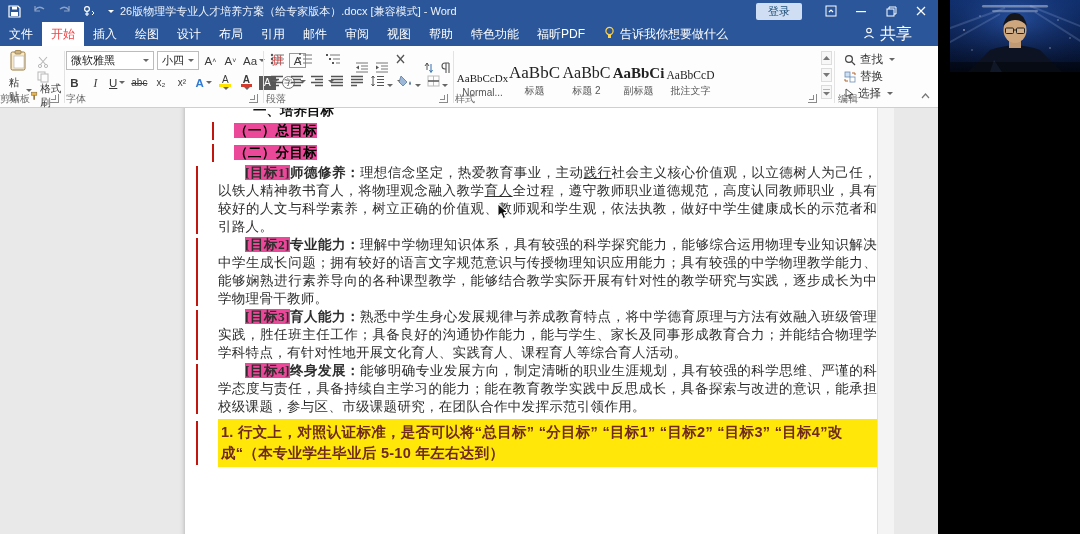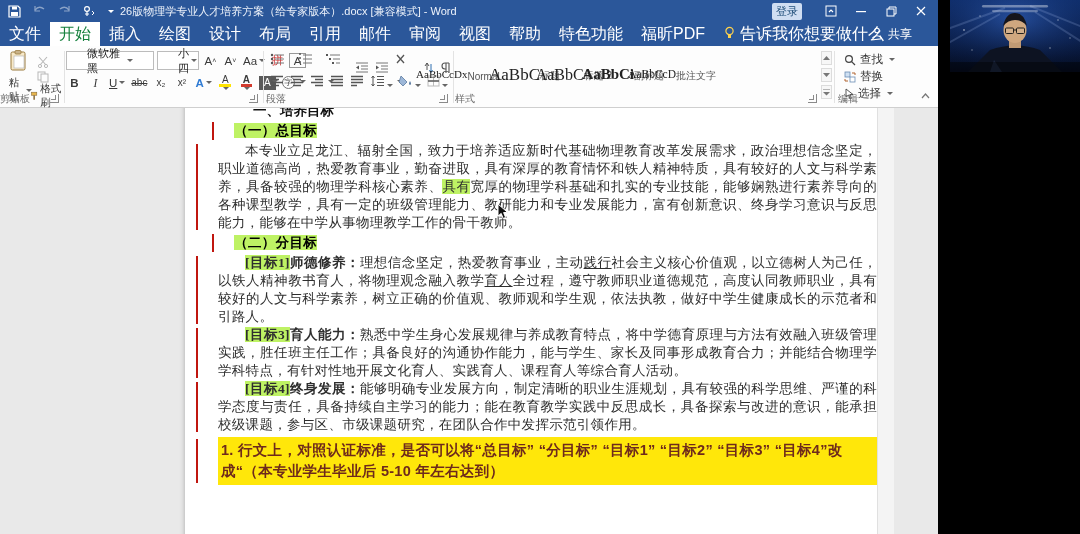"登录" .signin { padding: 2px 4px -> 2px 12px }
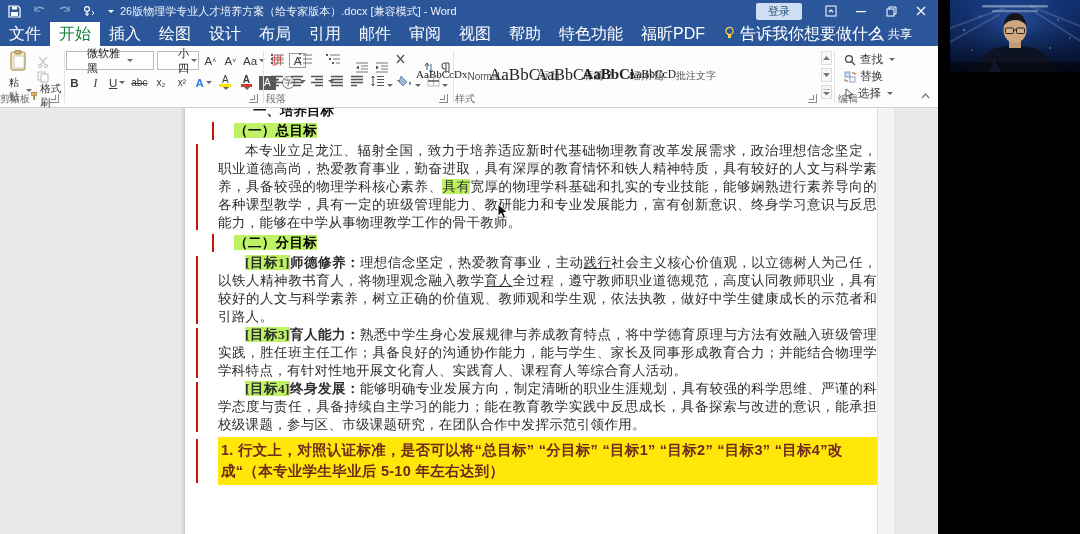"文件" .tabrow { font-size: 16px -> 12px }
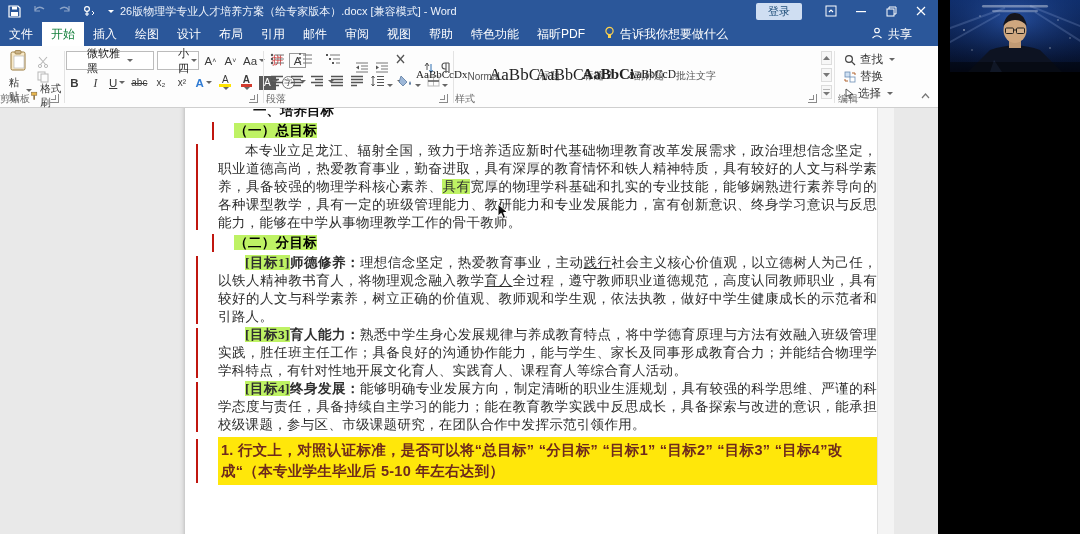"开始" .tab.active { color: #15803d -> #ef4444 }
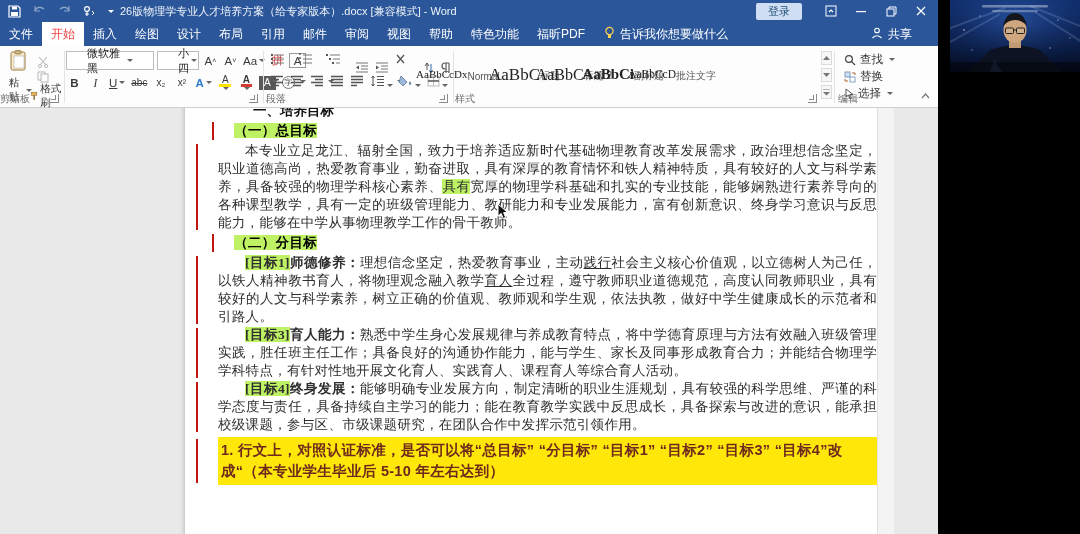"共享" .share { font-size: 12px -> 16px }
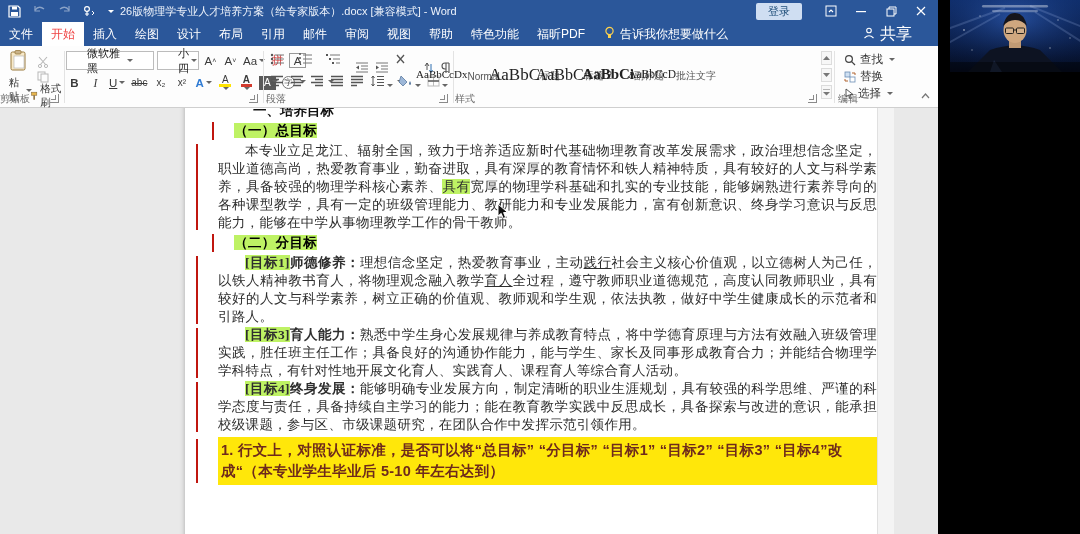"微软雅黑" .combo { padding: 0 20px -> 0 4px }
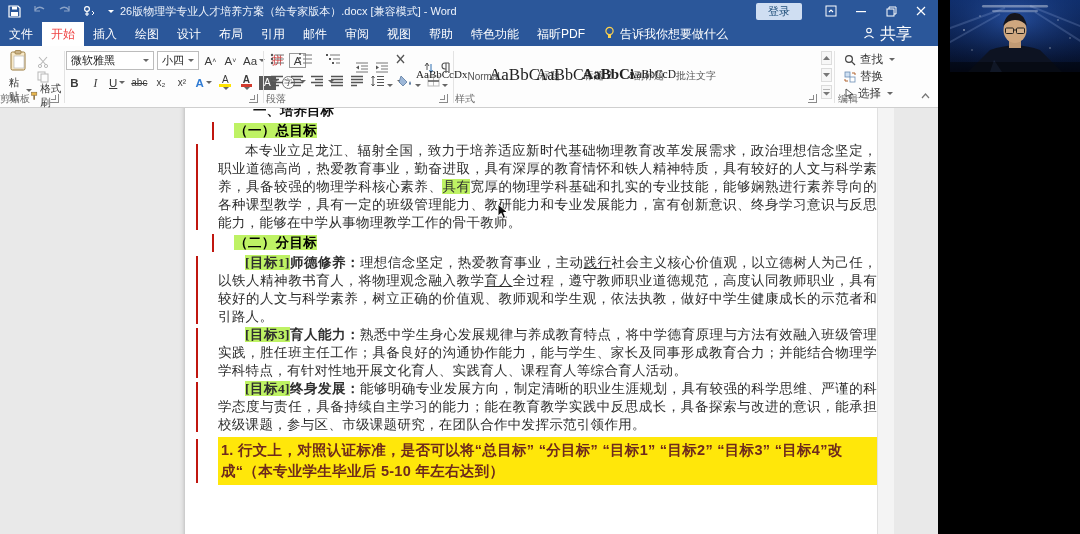"AaBbCcDx" .scard { flex-direction: none -> column }
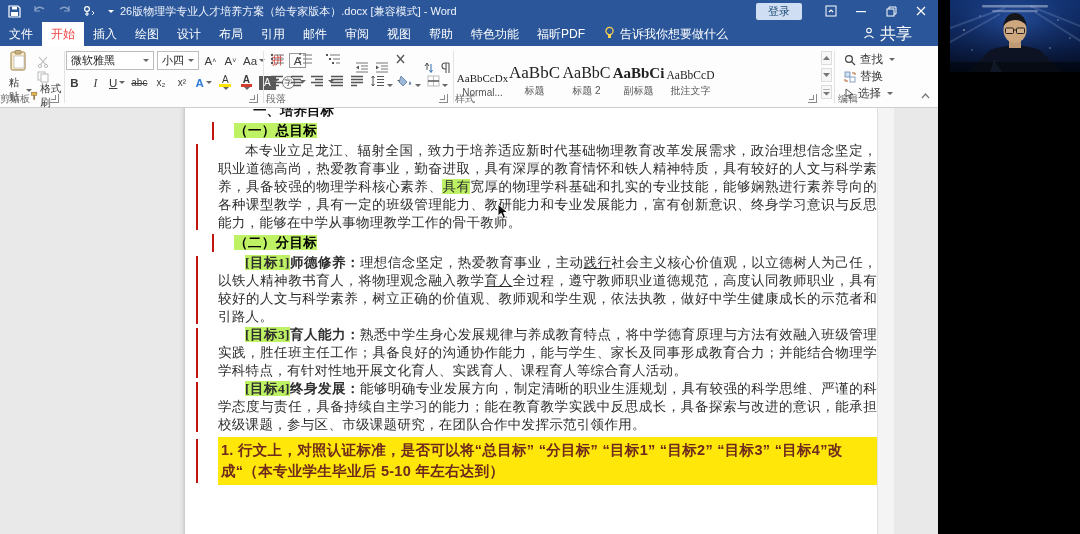"字体" div.glabel { html: none -> <div>字体</div> }
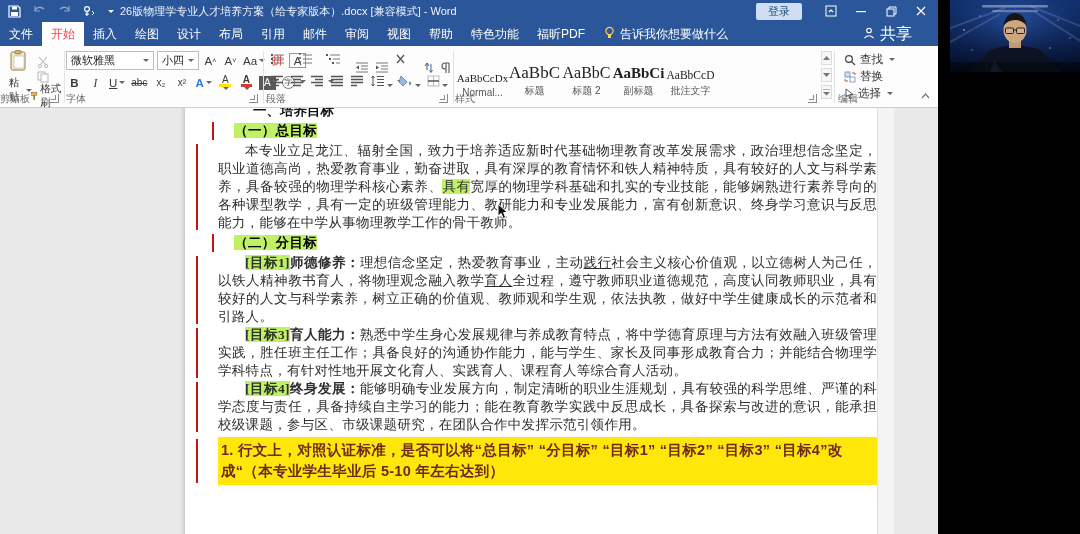"（一）总目标" .hl { background: #bef264 -> #ec4899 }
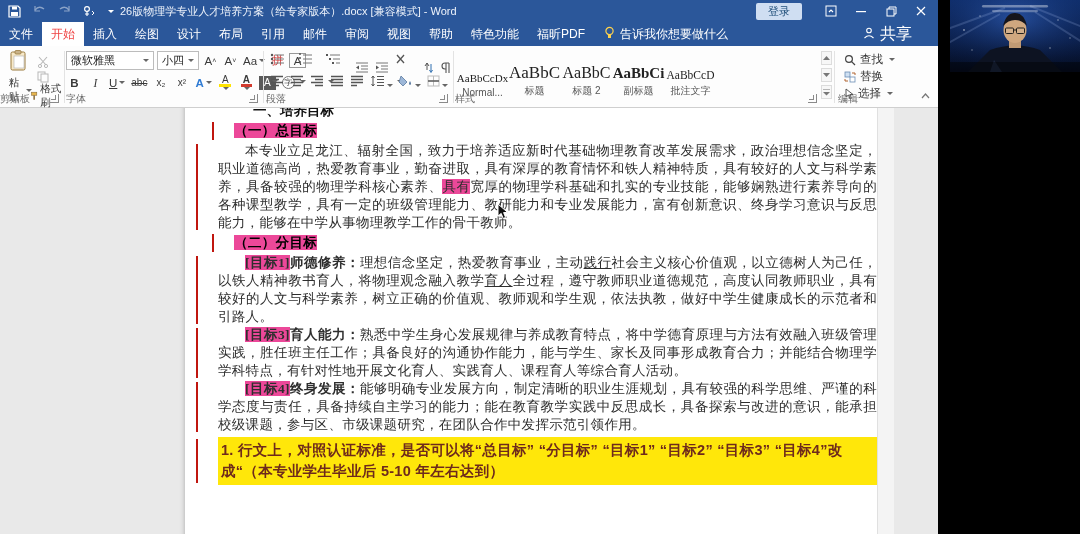"本专业立足龙江、辐射全国，致力于培养适应新时代基础物理教育改革发展需求，政治理想" div.para { html: <div><span>本专业立足龙江、辐射全国，致力于培养适应新时代基础物理教育改革发展需求，政治理想信念坚定，职业道德高尚，热爱教育事业，勤奋进取，具有深厚的教育情怀和铁人精神特质，具有较好的人文与科学素养，具备较强的物理学科核心素养、</span><span>具有</span><span>宽厚的物理学科基础和扎实的专业技能，能够娴熟进行素养导向的各种课型教学，具有一定的班级管理能力、教研能力和专业发展能力，富有创新意识、终身学习意识与反思能力，能够在中学从事物理教学工作的骨干教师。</span></div> -> none }
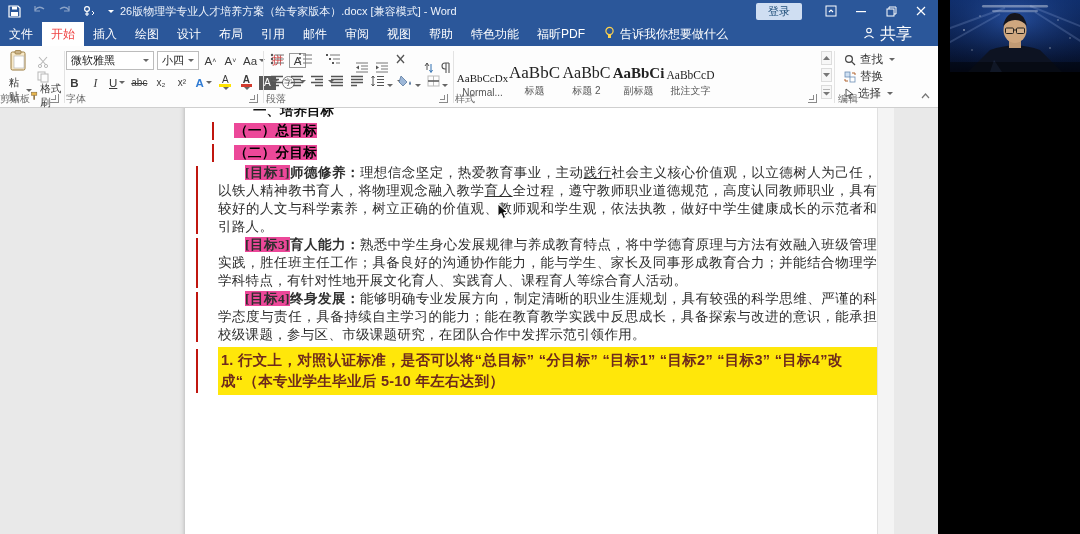"[目标2]专业能力：理解中学物理知识体系，具有较强的科学探究能力，能够综合运用物" div.para { html: none -> <div><span>[目标2]</span><span>专业能力：</span><span>理解中学物理知识体系，具有较强的科学探究能力，能够综合运用物理专业知识解决中学生成长问题；拥有较好的语言文字规范意识与传授物理知识应用能力；具有较强的中学物理教学能力、能够娴熟进行素养导向的各种课型教学，能够结合教学实际开展有针对性的教学研究与实践，逐步成长为中学物理骨干教师。</span></div> }
